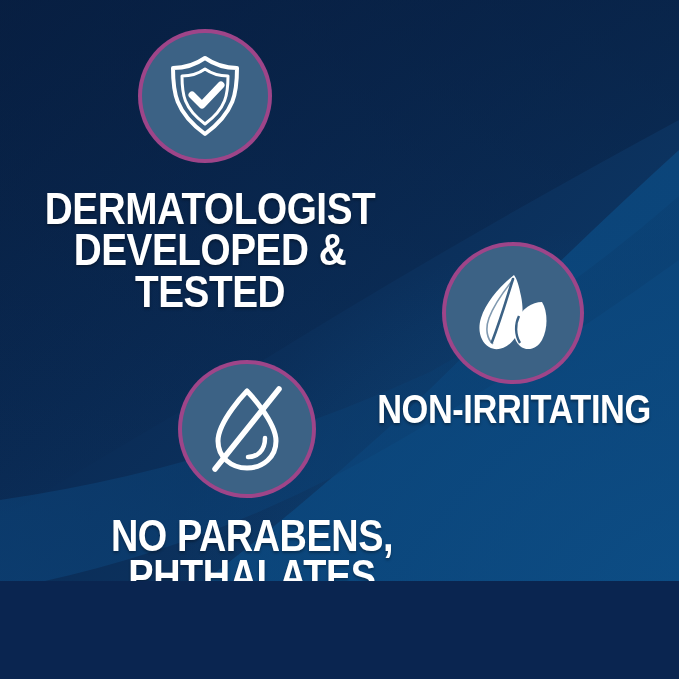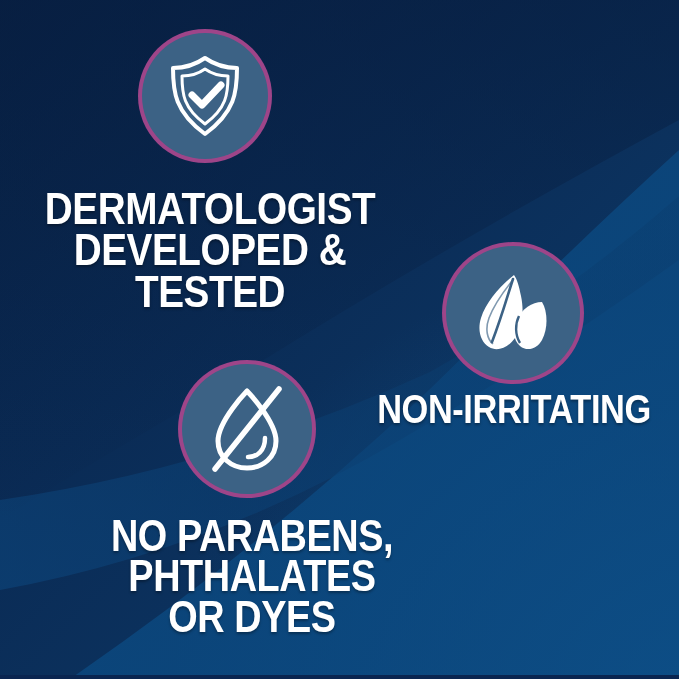"DERMATOLOGIST" #stage { height: 675px -> 581px }
